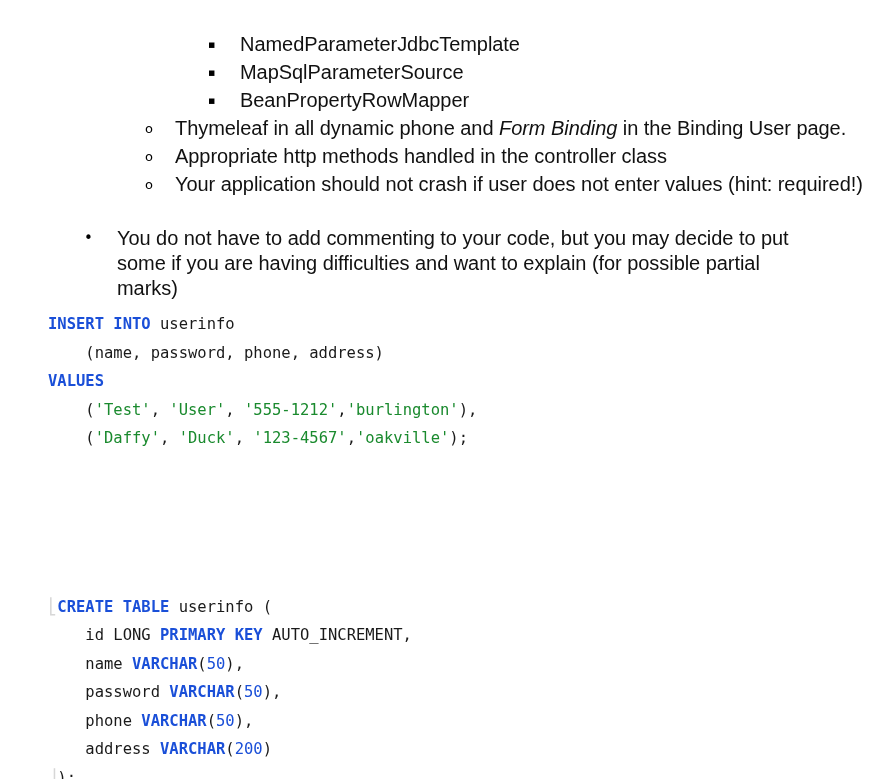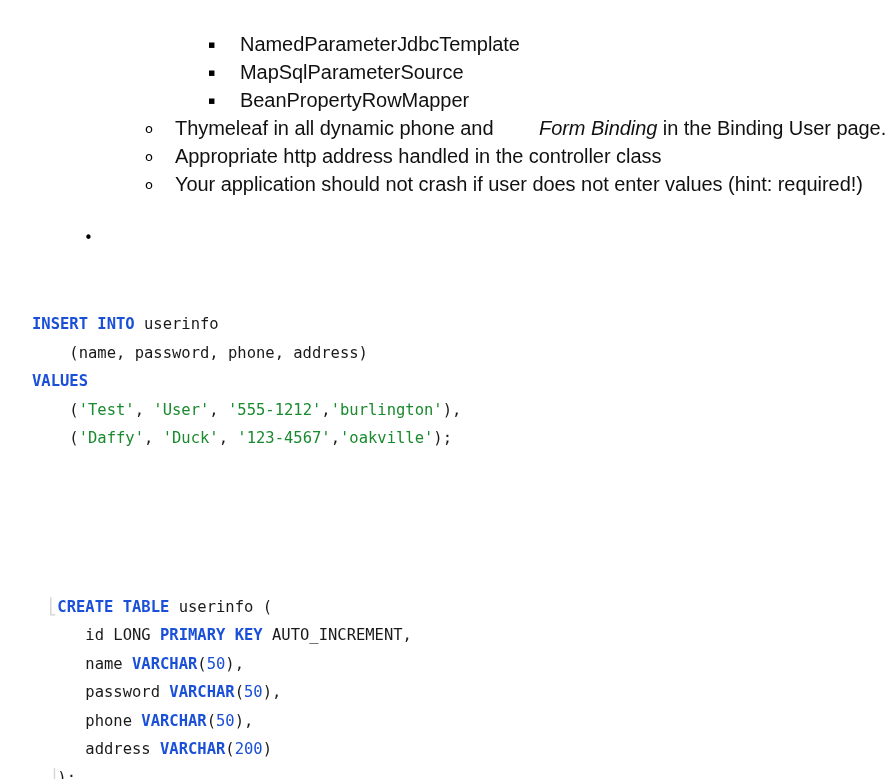"Form Binding" em.emph { margin-left: 40px -> none }
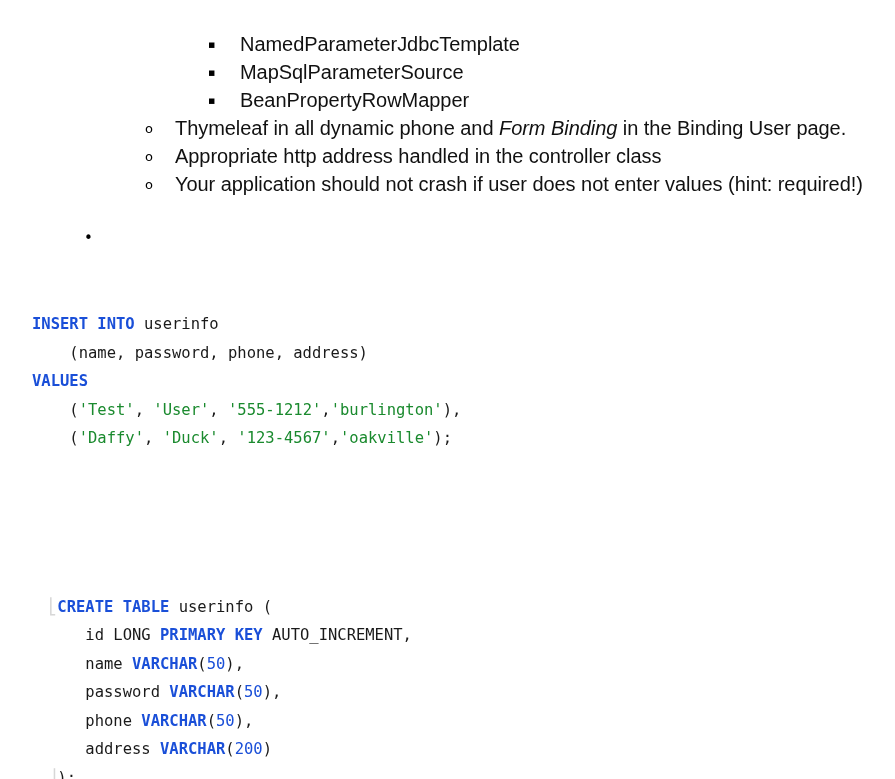"Appropriate http address handled in" span.li-text { text: address -> methods }
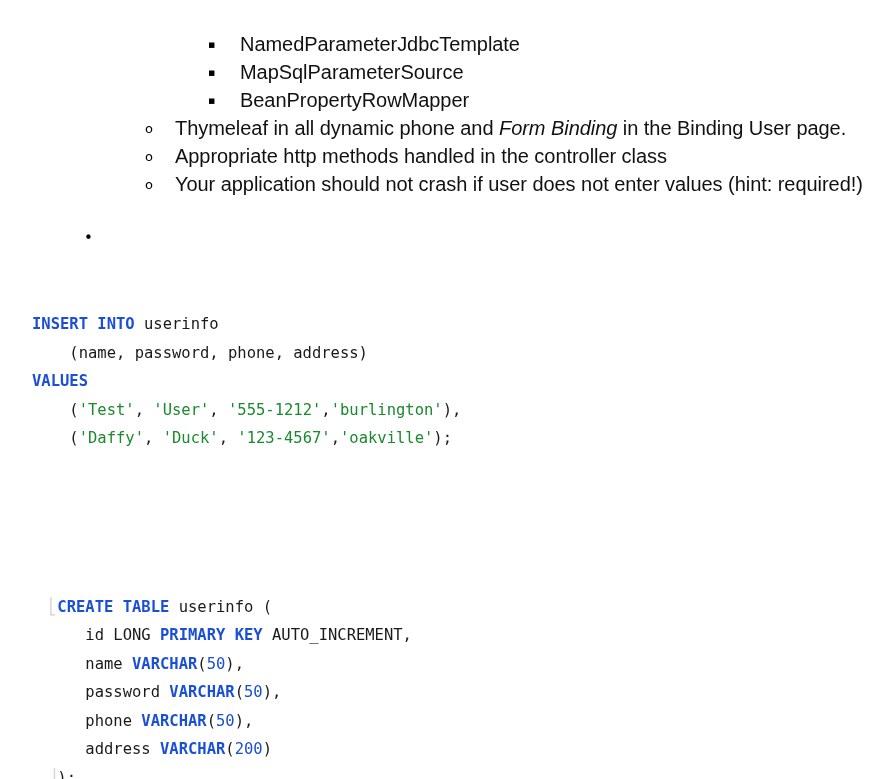"You do not have to" span.li-text { html: none -> <span>You do not have to add commenting to your code, but you may decide to put some if you are having difficulties and want to explain (for possible partial marks)</span> }
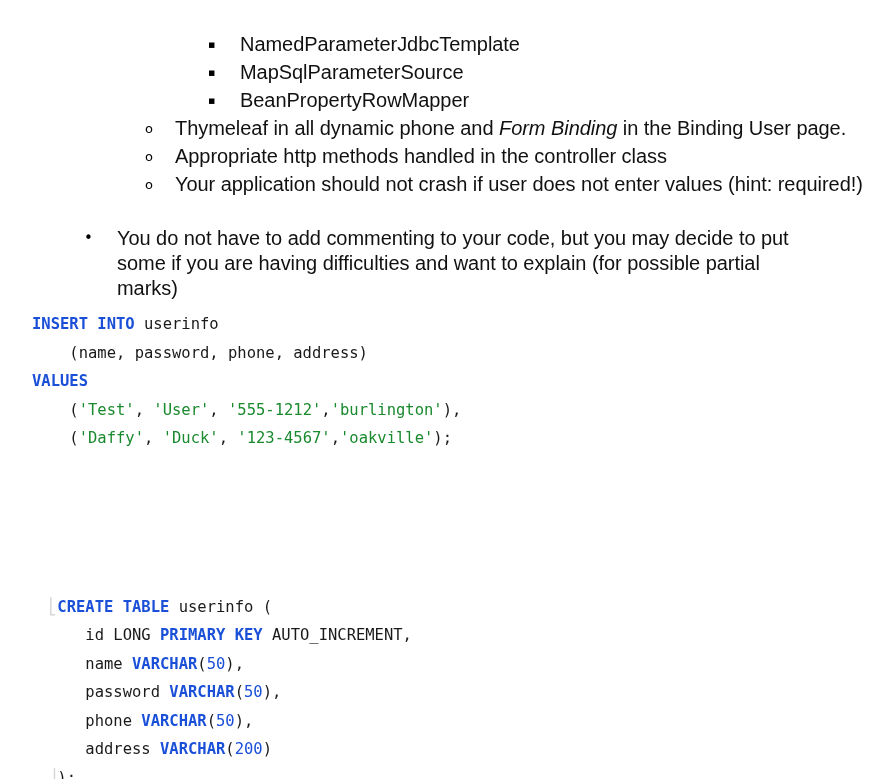"INSERT INTO userinfo (name, password," #insert-block { left: 32px -> 48px }
